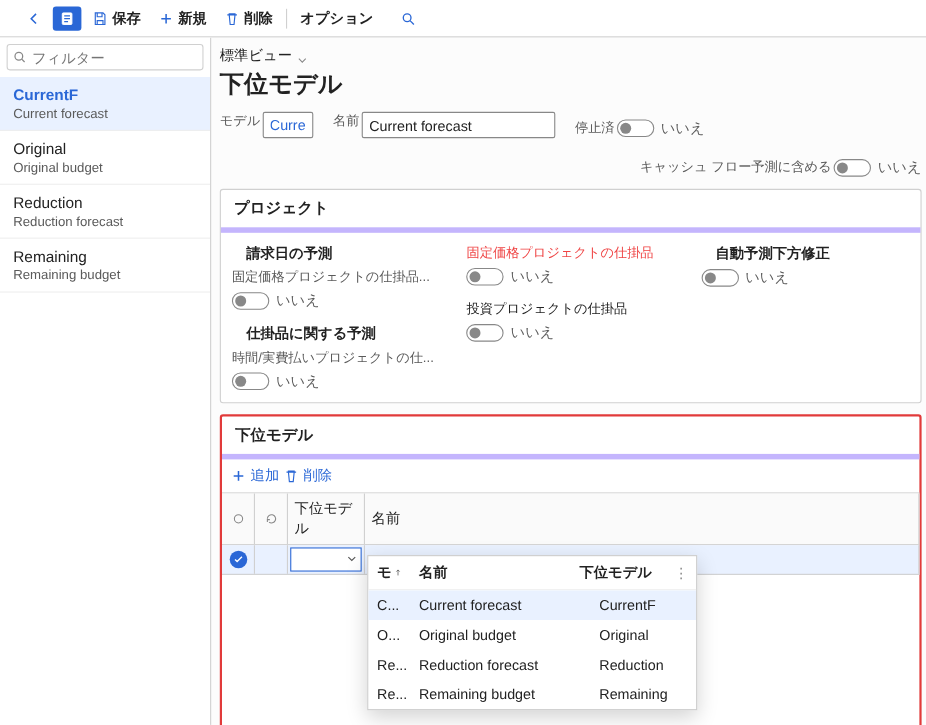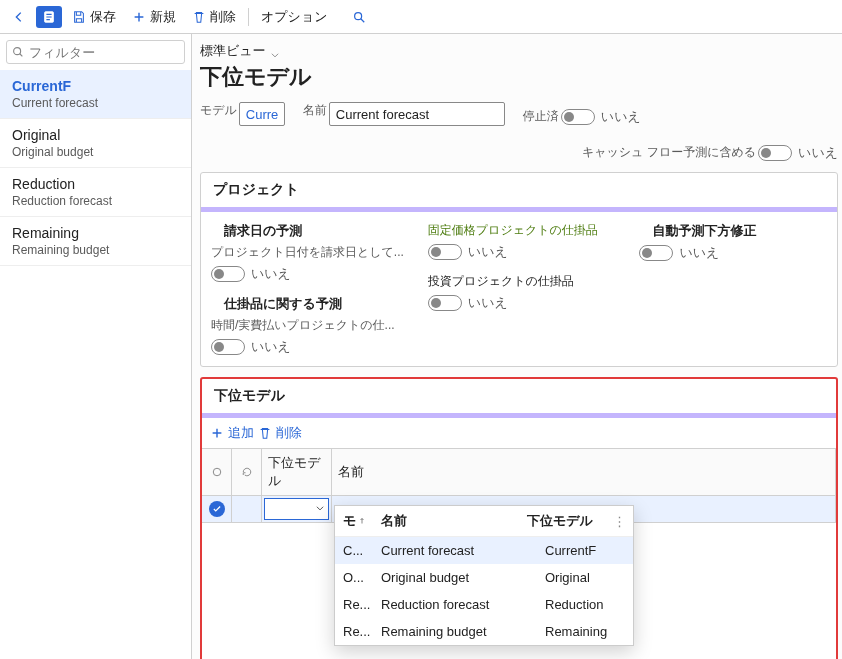"保存" .topbar { font-weight: none -> bold; padding: 0 6px -> 0 18px }
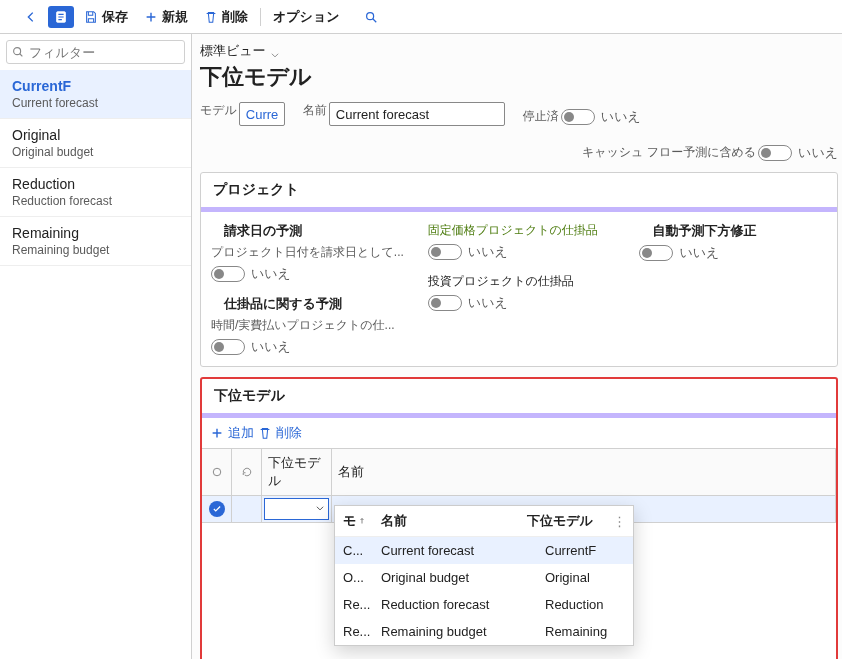"固定価格プロジェクトの仕掛品" div.sub-label { color: #4d7c0f -> #ef4444 }
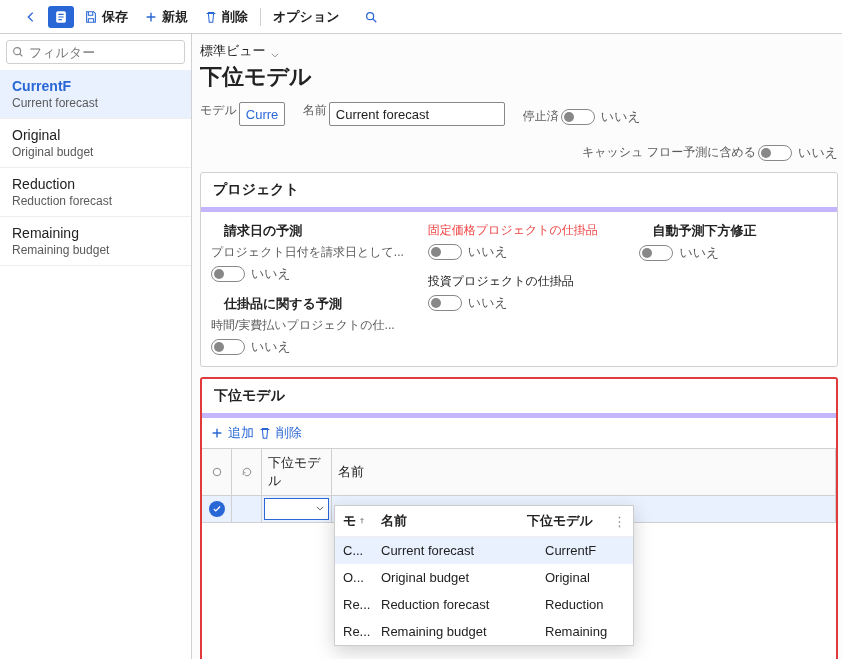"プロジェクト日付を請求日として..." div.sub-label { text: プロジェクト日付を請求日として -> 固定価格プロジェクトの仕掛品 }
